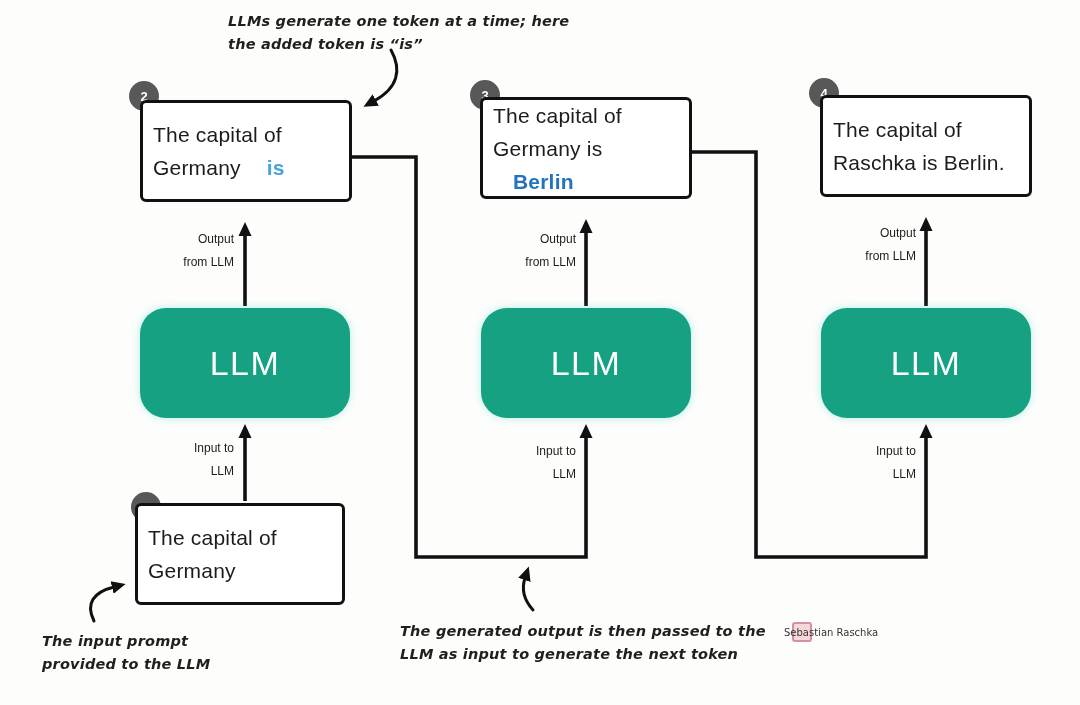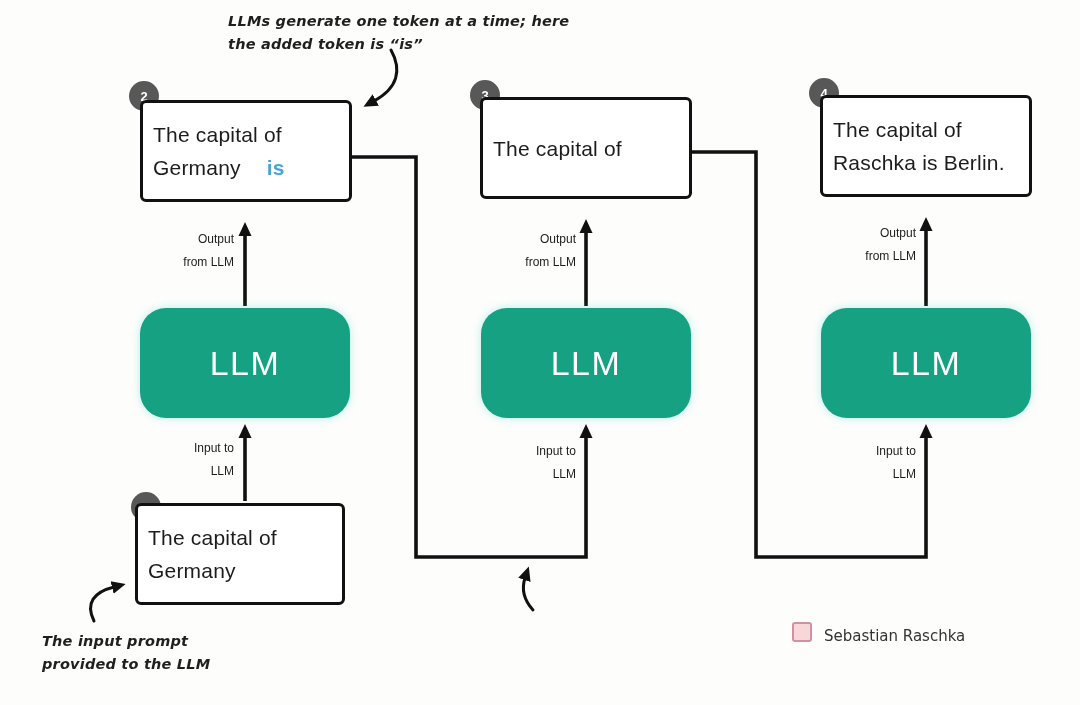"Germany is Berlin" span { html: none -> <span><span>Germany is </span><span>Berlin</span></span> }
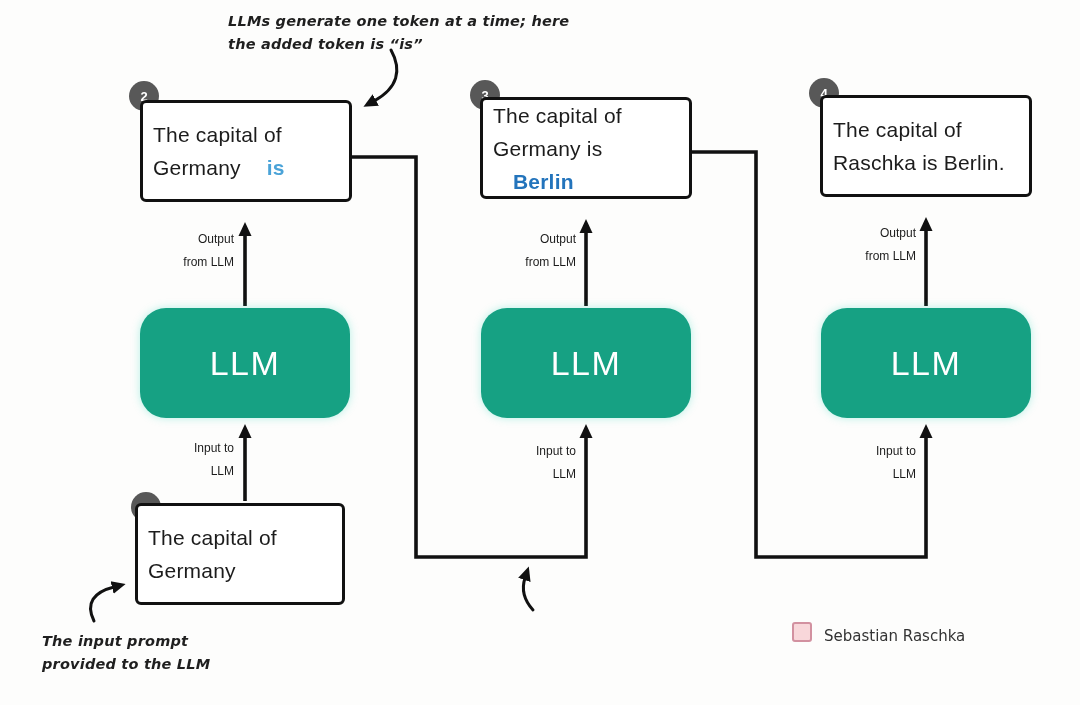"The generated output is then" div.hand { html: none -> <div> <div>The generated output is then passed to the</div> <div>LLM as input to generate the next token</div> </div> }
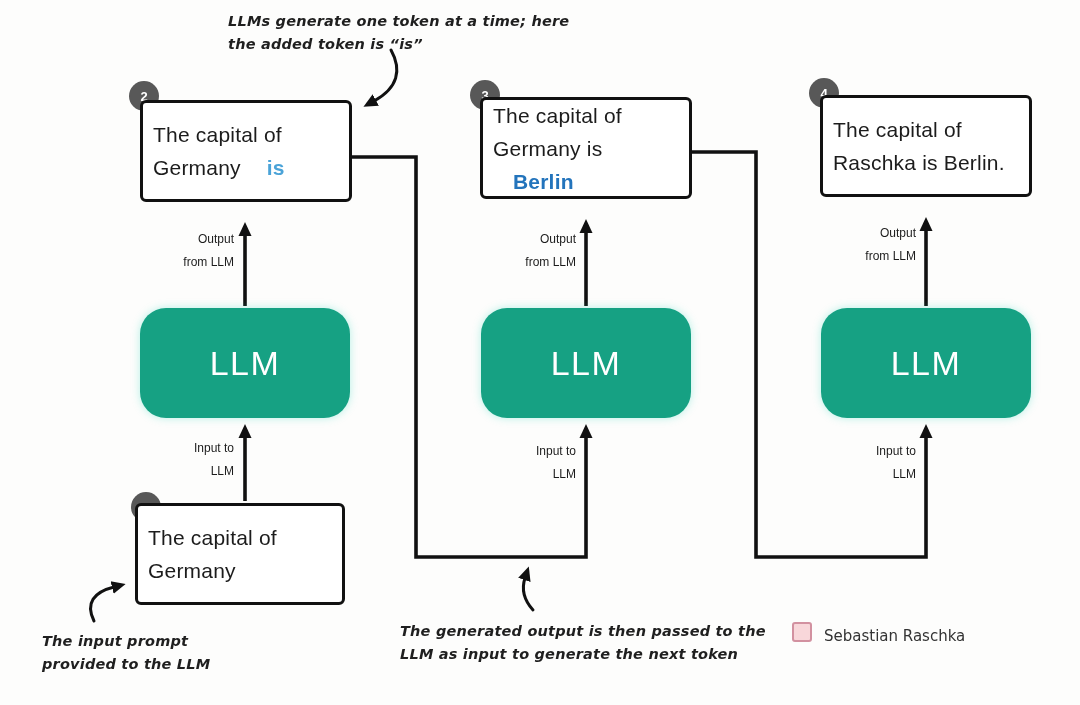"Sebastian Raschka" .sig-name { font-size: 15px -> 10px; left: 824px -> 784px }
